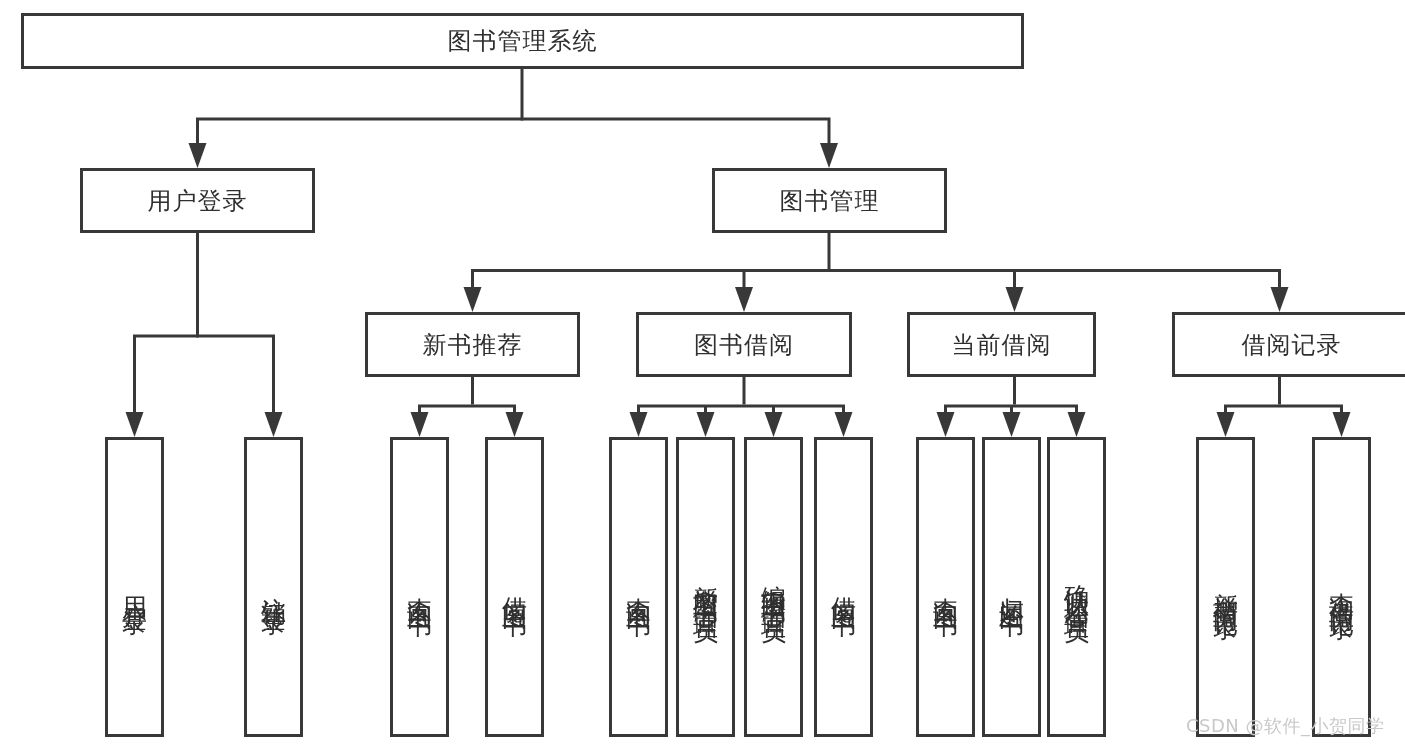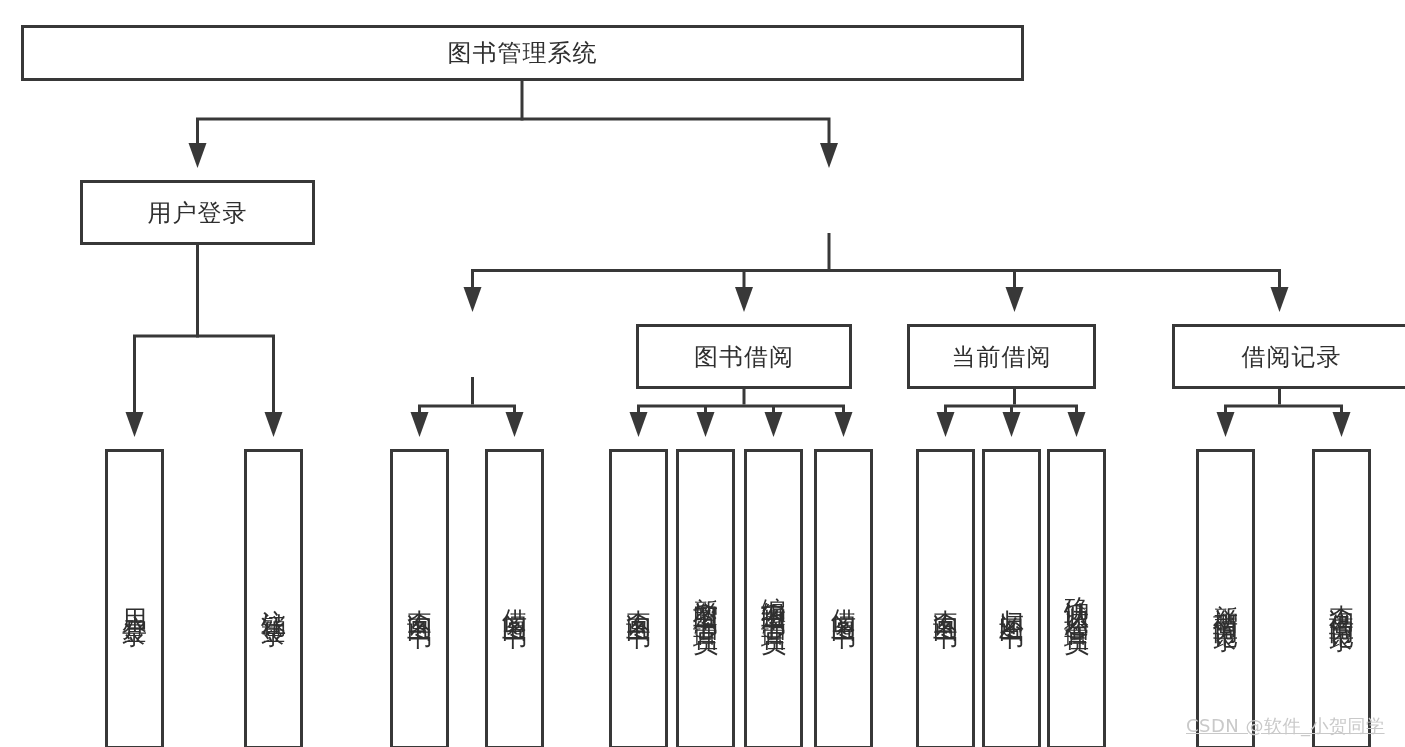"图书管理系统" .box { margin-top: 12px -> none }
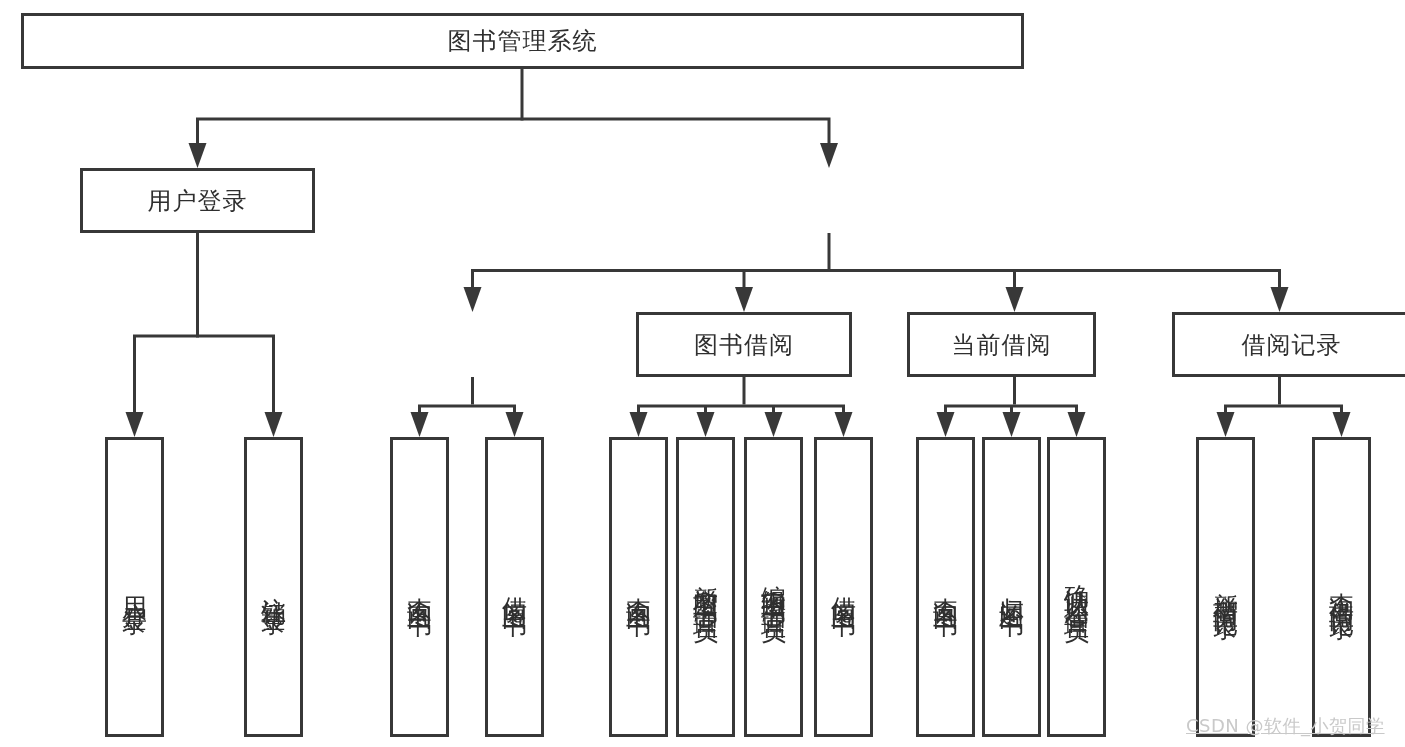"图书管理" div.box { html: none -> <div> <span>图书管理</span> </div> }
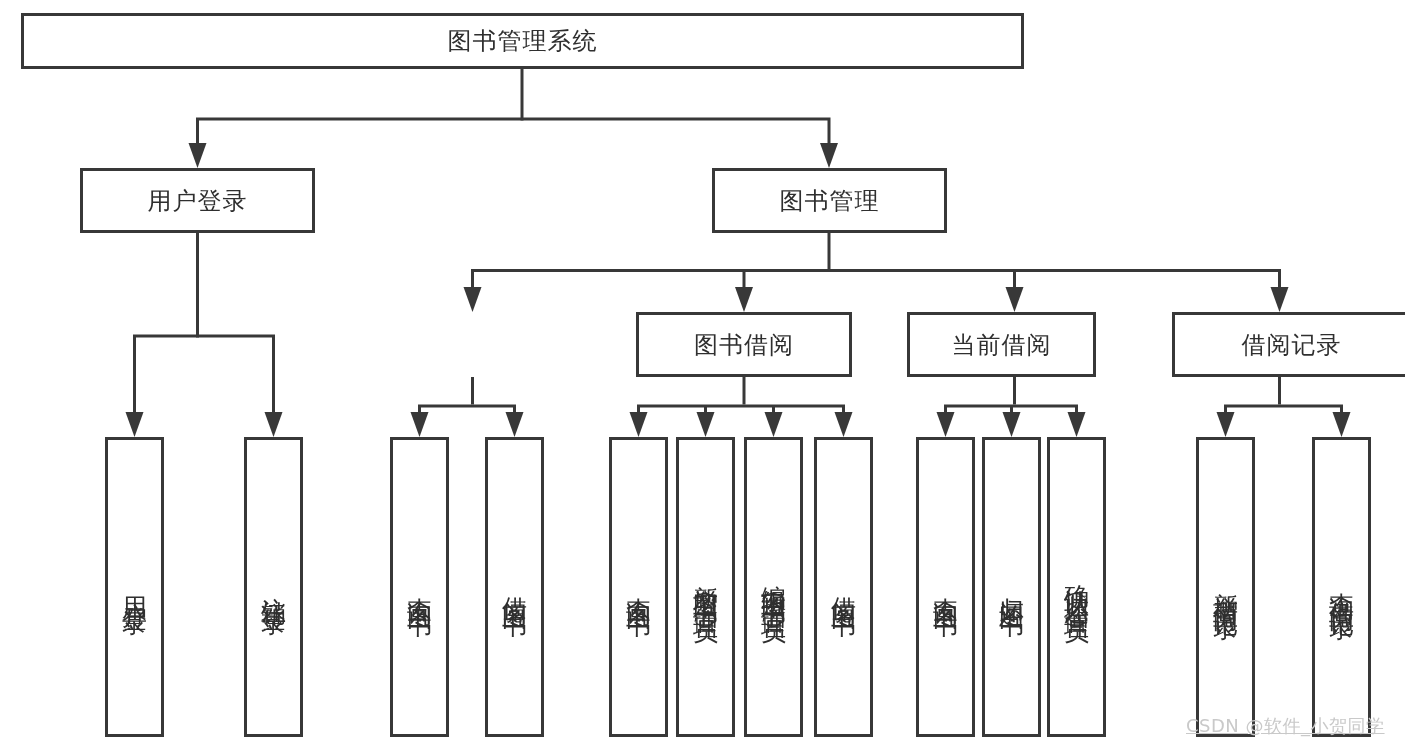"新书推荐" div.box { html: none -> <div> <span>新书推荐</span> </div> }
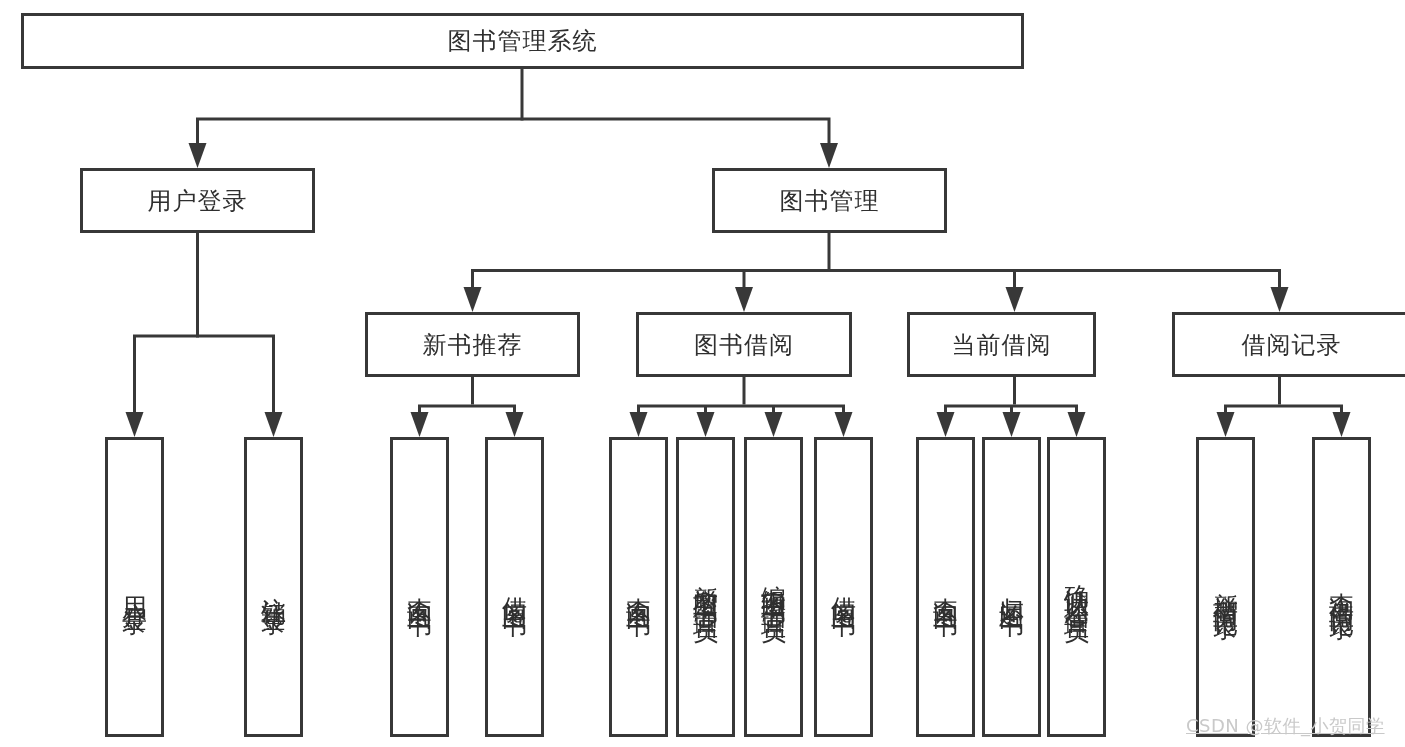"CSDN @软件_小贺同学" .watermark { text-decoration: underline -> none }
